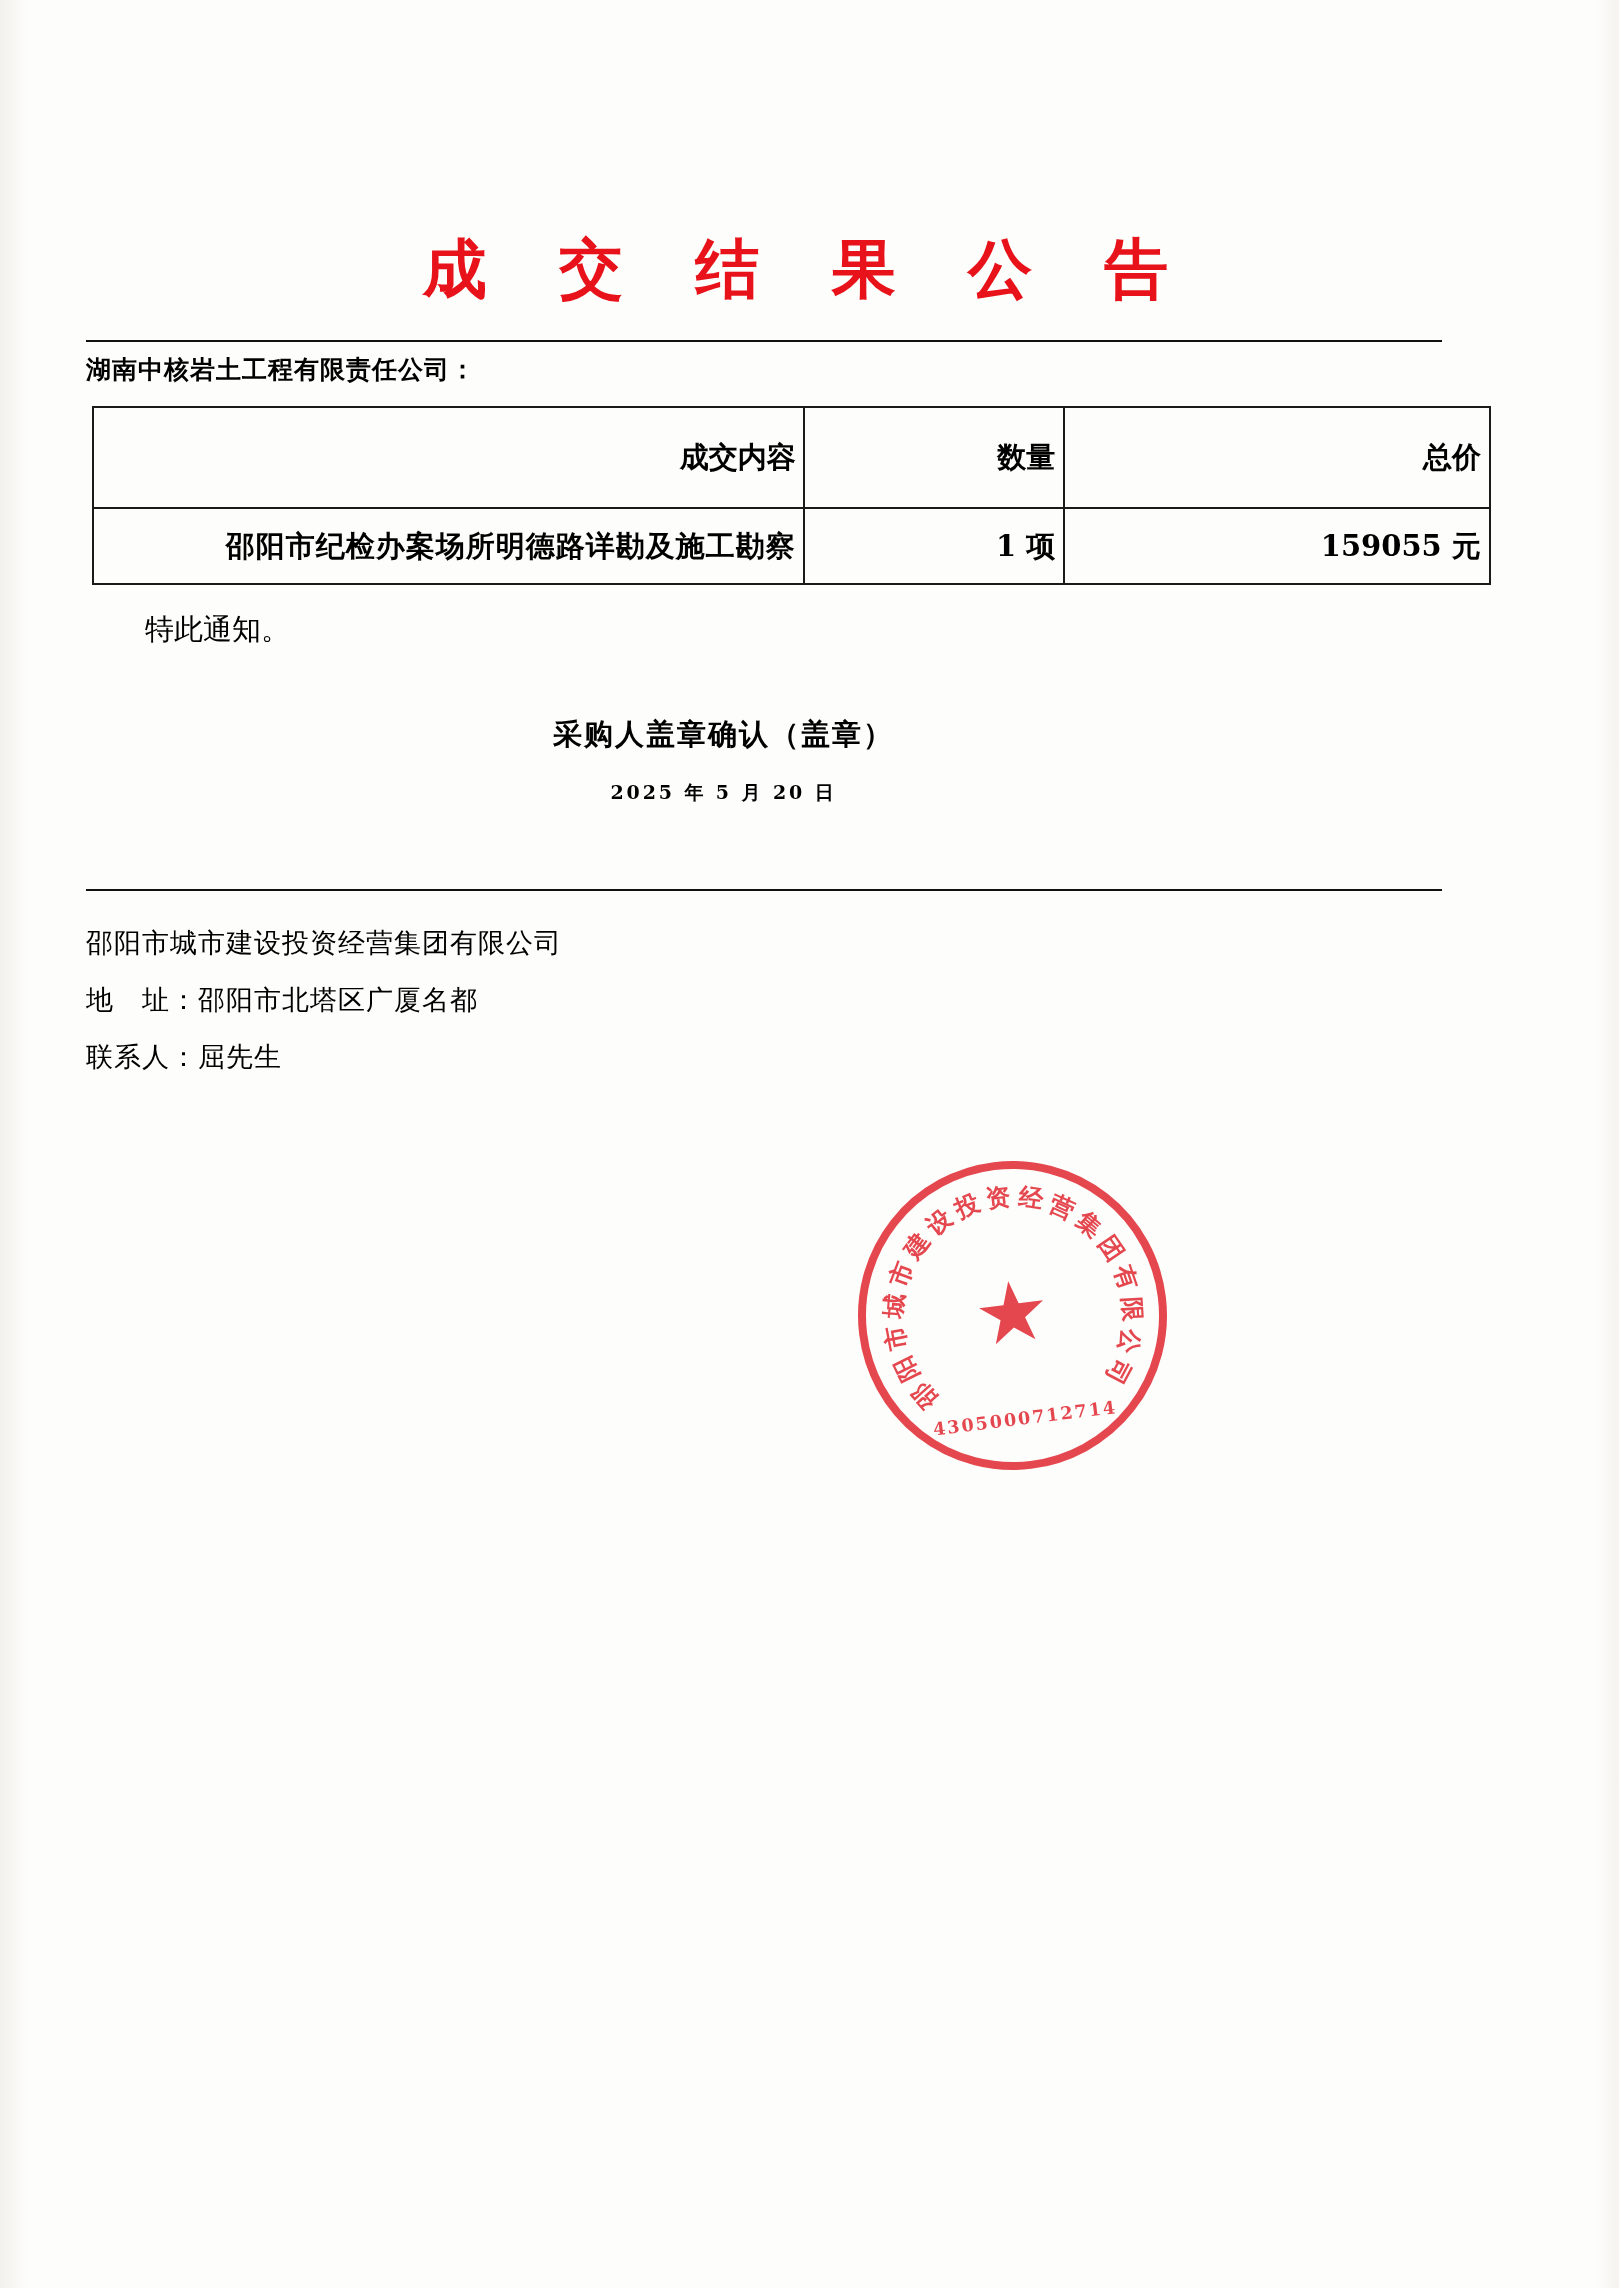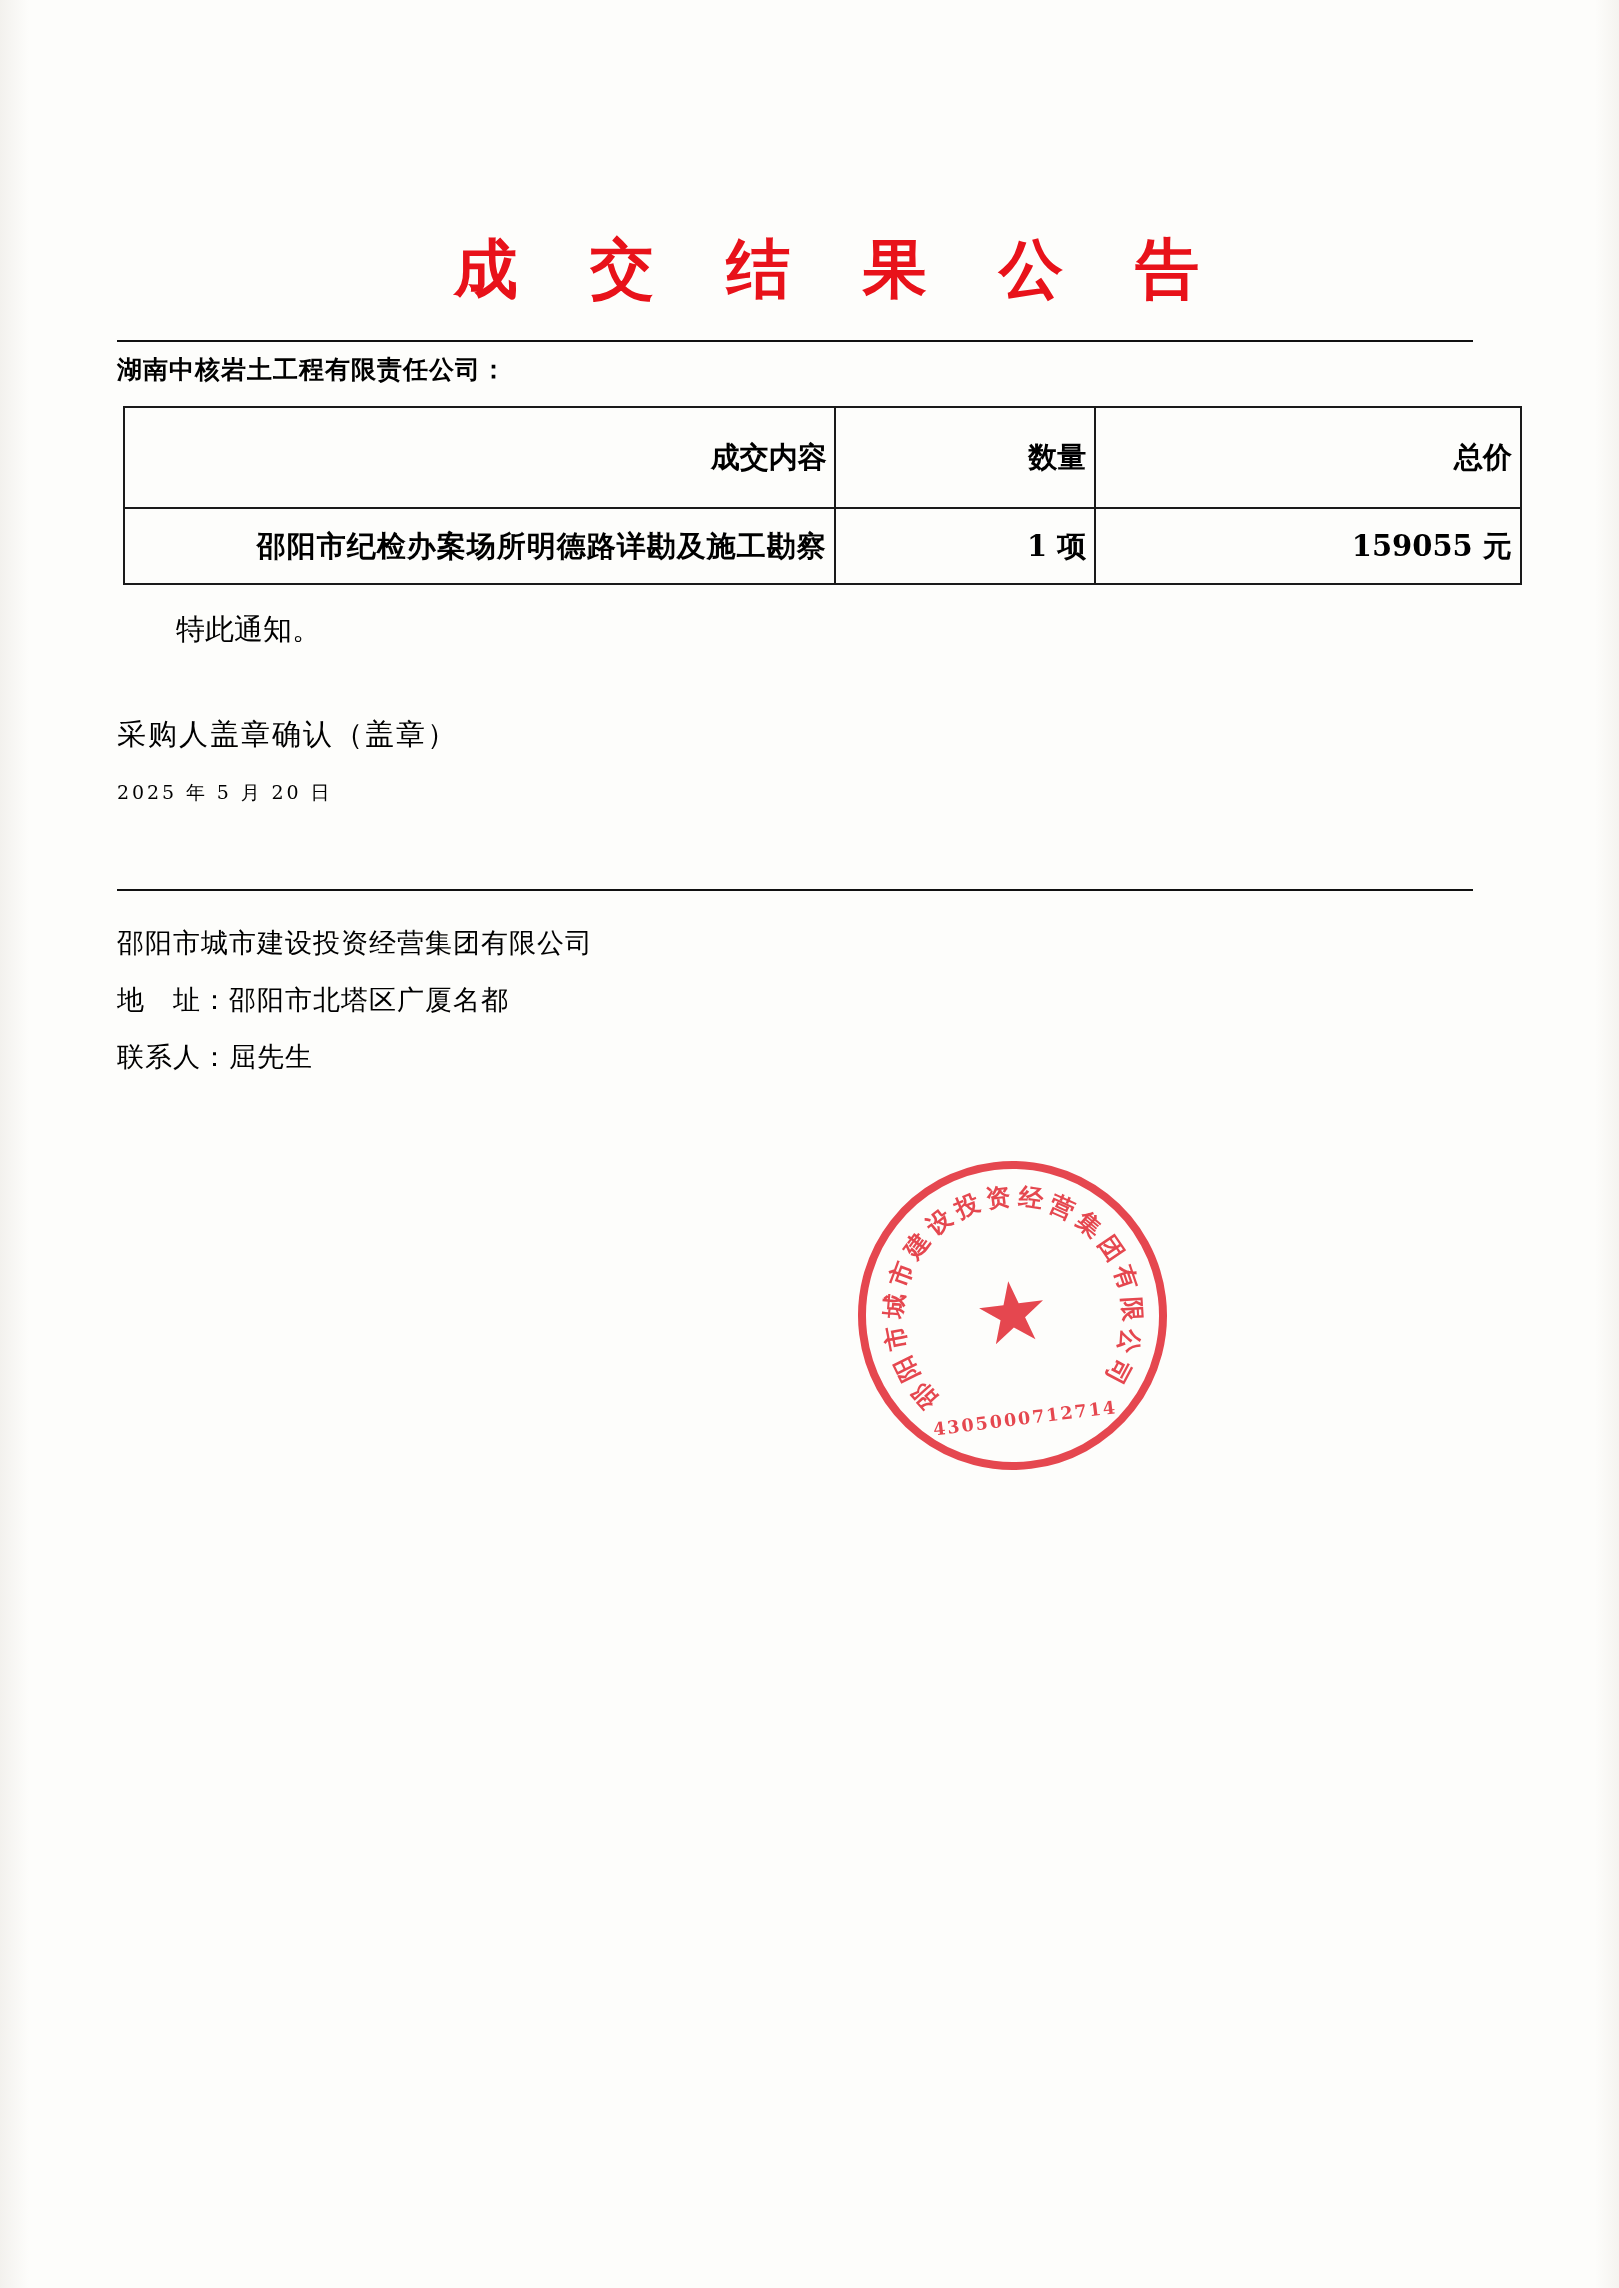"成 交 结 果 公" .content { left: 117px -> 86px }
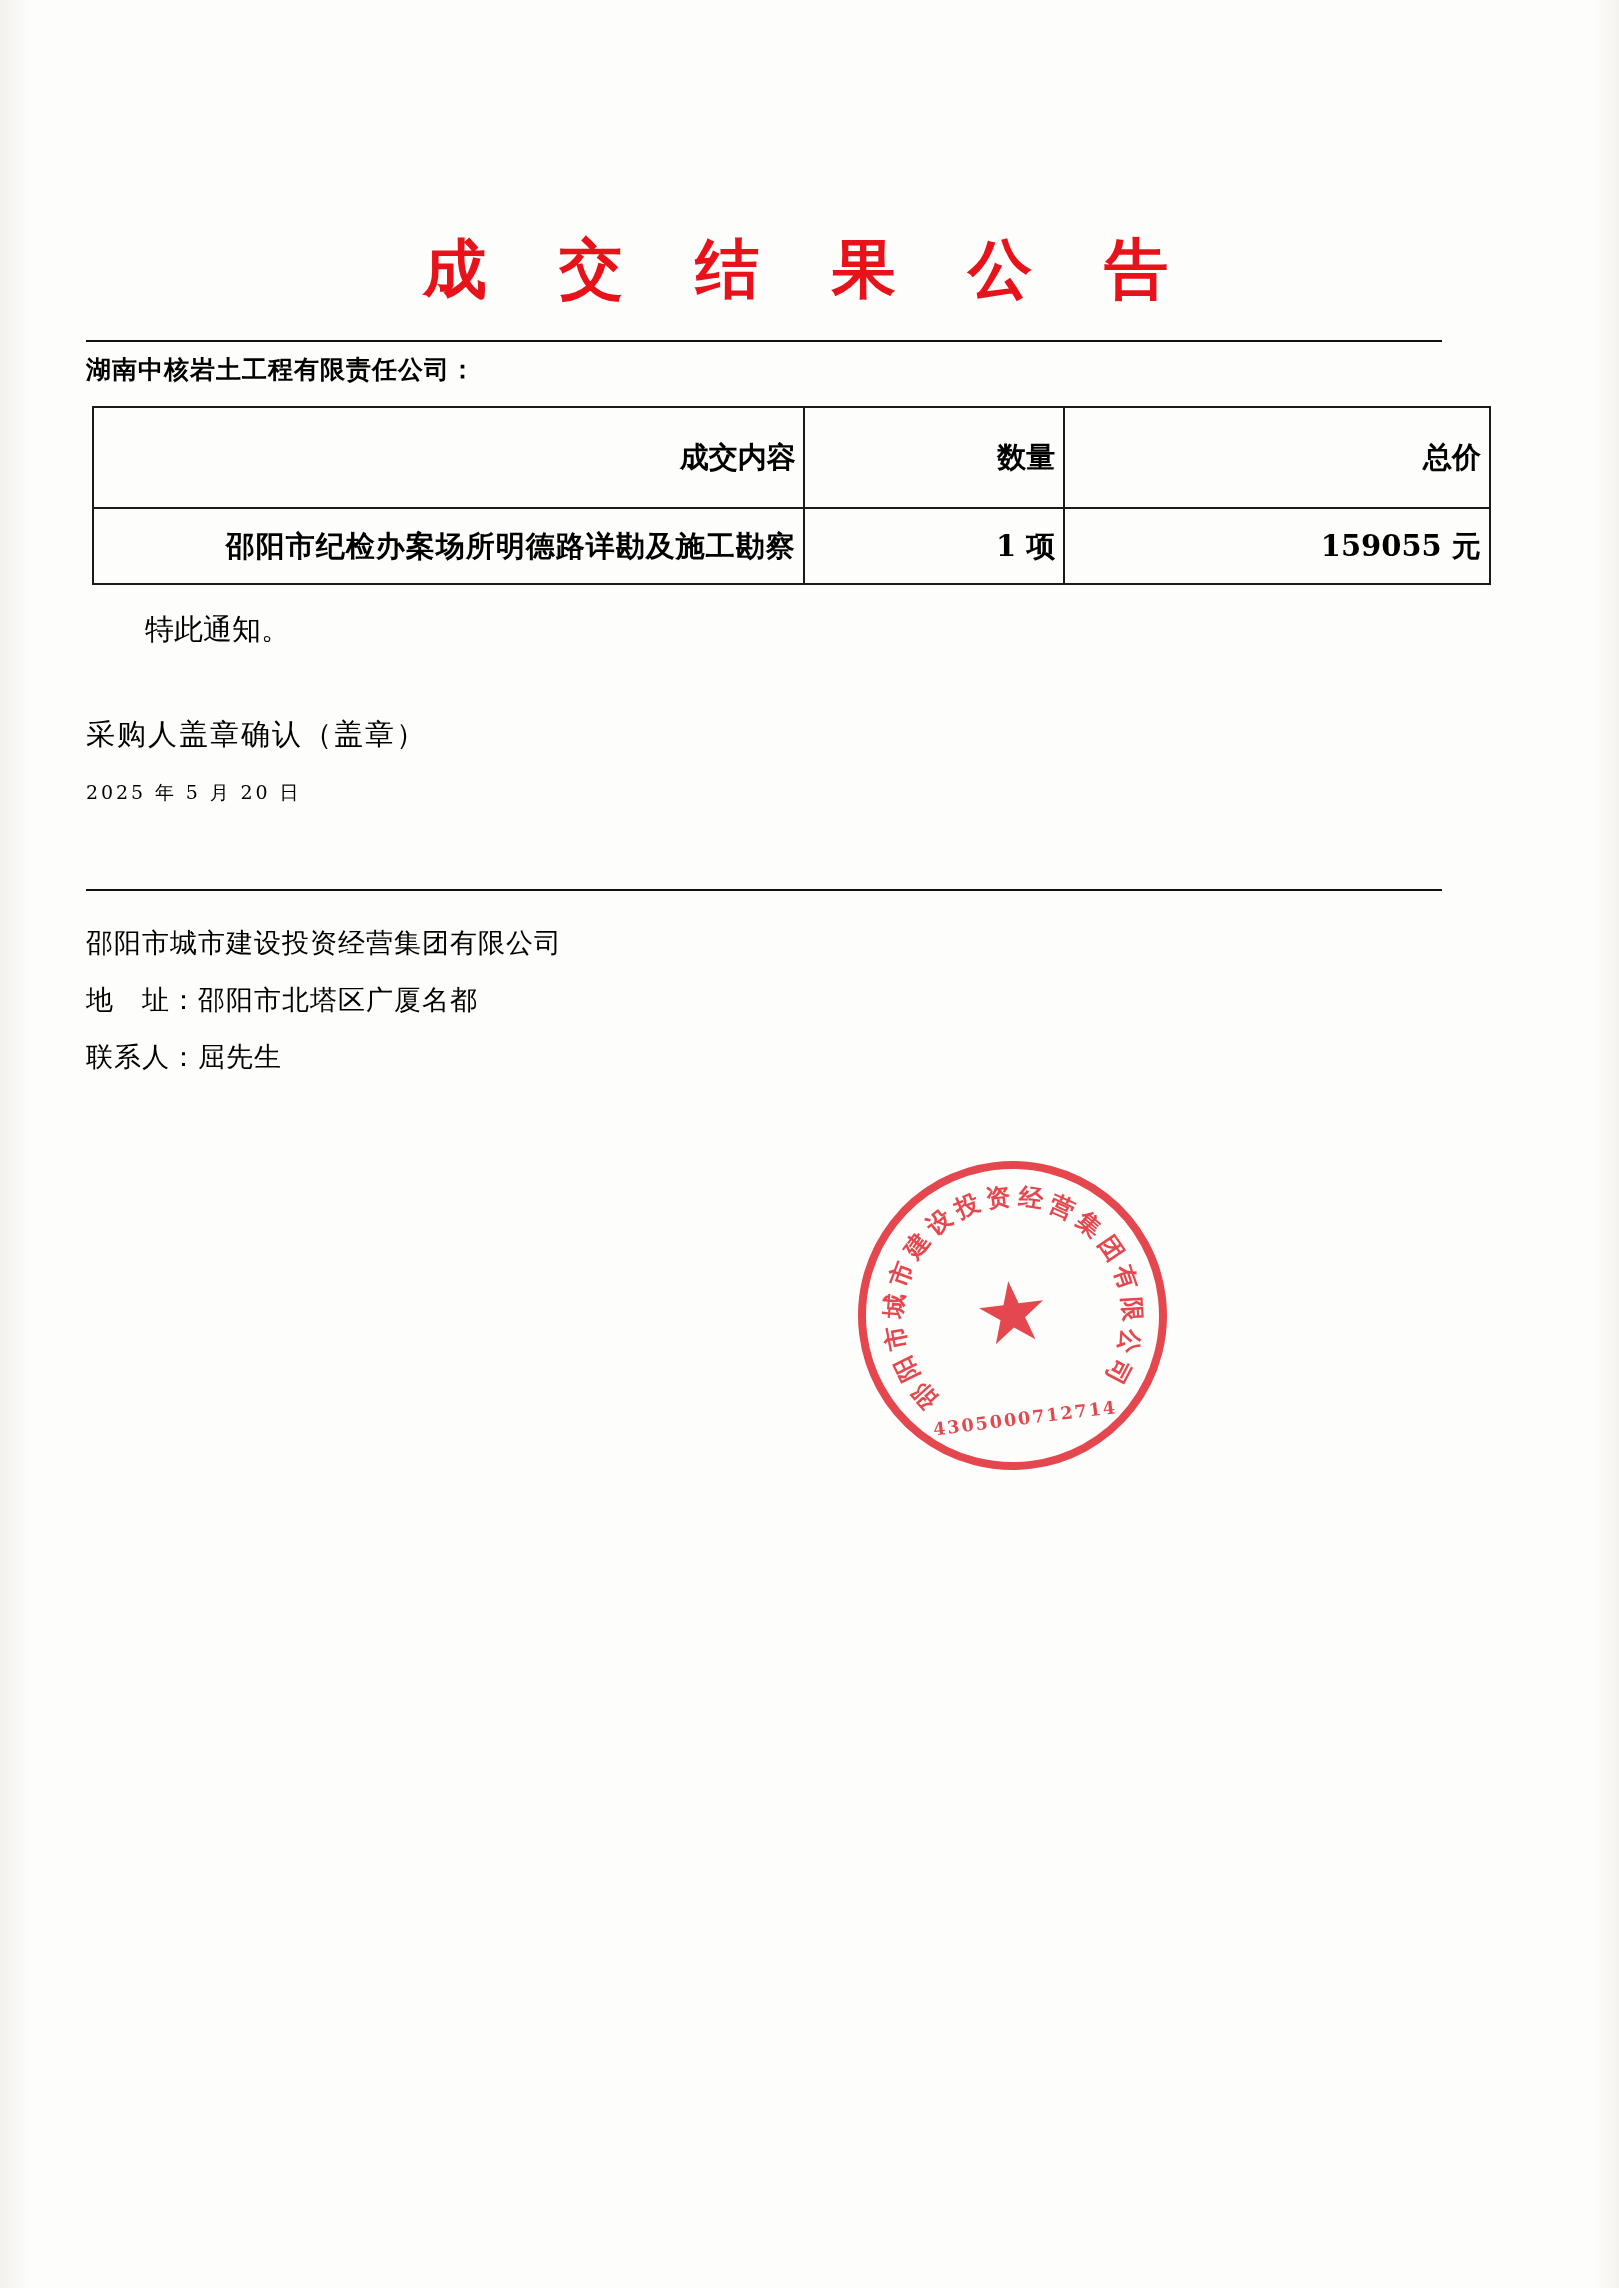"采购人盖章确认（盖章）" .sign-block { font-weight: none -> bold; text-align: left -> center }
